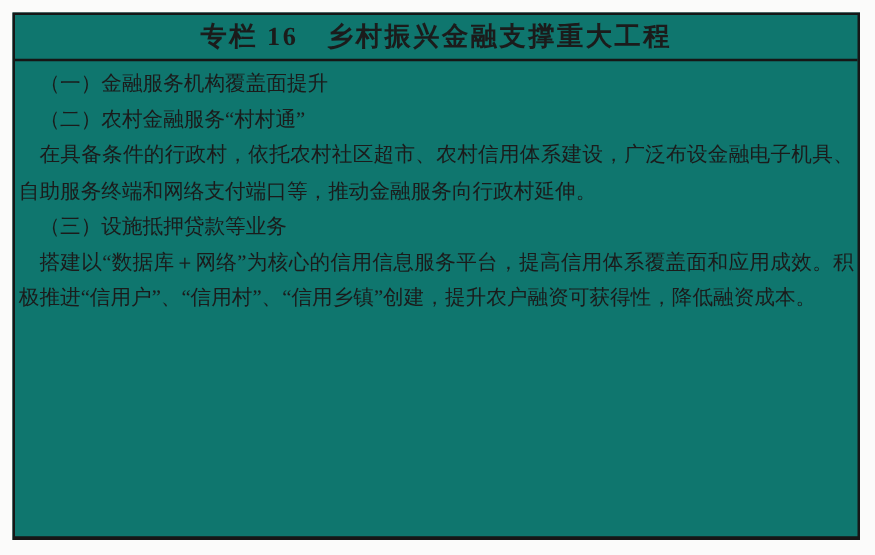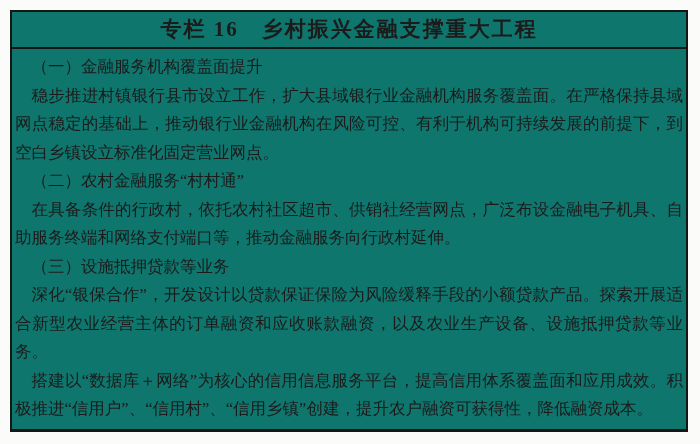"稳步推进村镇银行县市设立工作，扩大县域银行业金融机构服务覆盖面。在严格保持县域网" p.section-paragraph { html: <p>稳步推进村镇银行县市设立工作，扩大县域银行业金融机构服务覆盖面。在严格保持县域网点稳定的基础上，推动银行业金融机构在风险可控、有利于机构可持续发展的前提下，到空白乡镇设立标准化固定营业网点。</p> -> none }
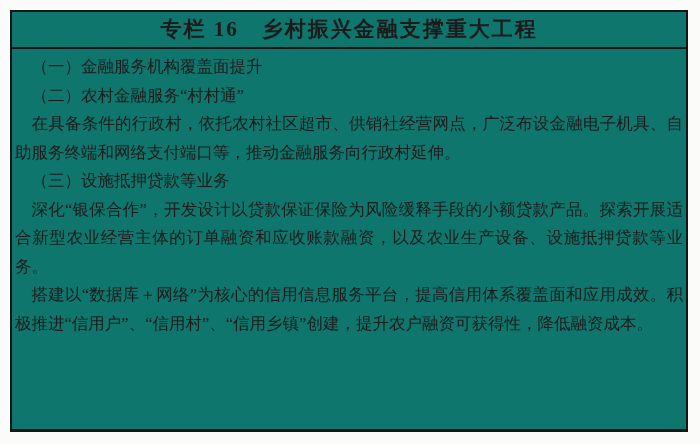"在具备条件的行政村，依托农村社区超市、供销社经营网点，广泛布设金融电子机具、自助" p.section-paragraph { text: 供销社经营网点 -> 农村信用体系建设 }
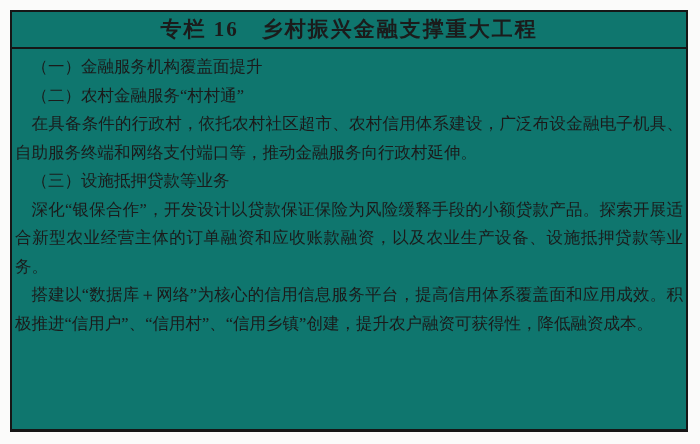"深化“银保合作”，开发设计以贷款保证保险为风险缓释手段的小额贷款产品。探索开展适" p.section-paragraph { html: <p>深化“银保合作”，开发设计以贷款保证保险为风险缓释手段的小额贷款产品。探索开展适合新型农业经营主体的订单融资和应收账款融资，以及农业生产设备、设施抵押贷款等业务。</p> -> none }
